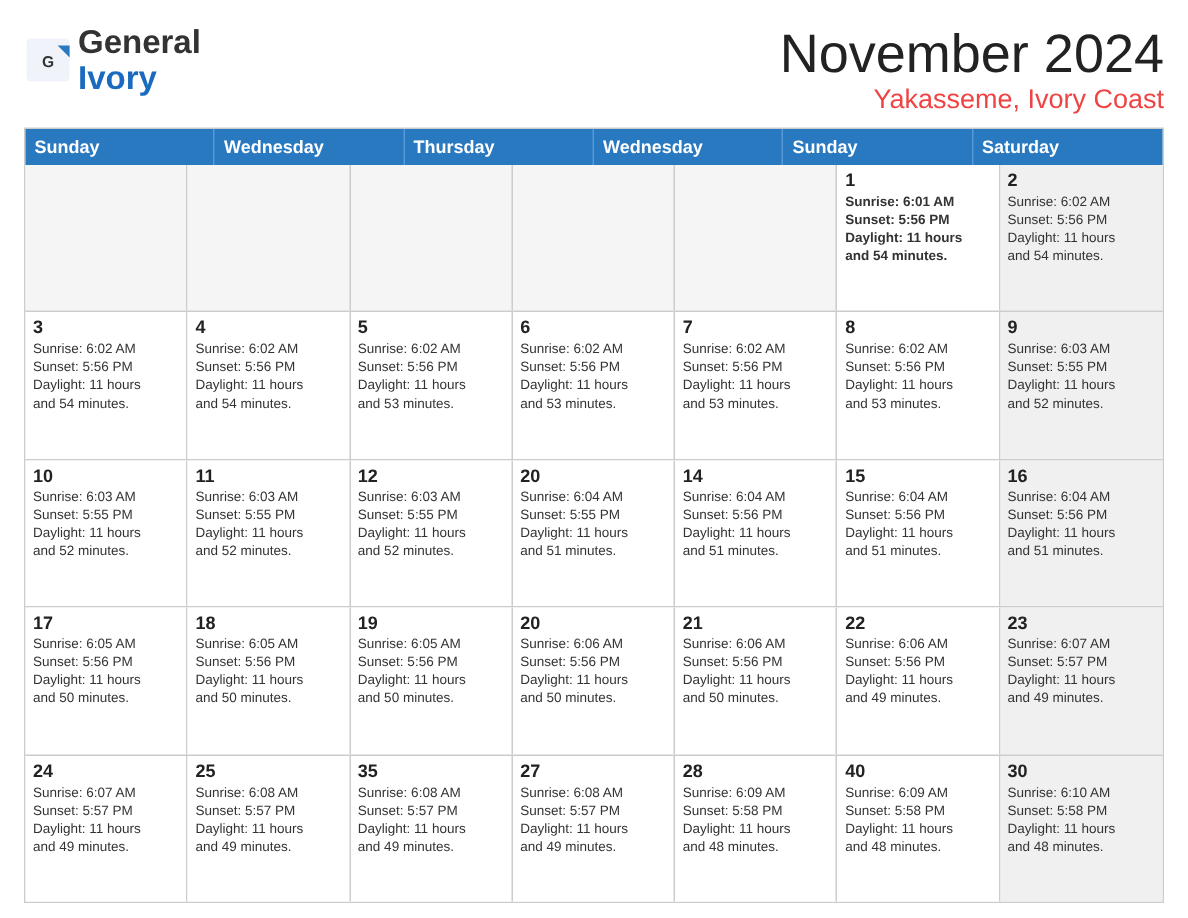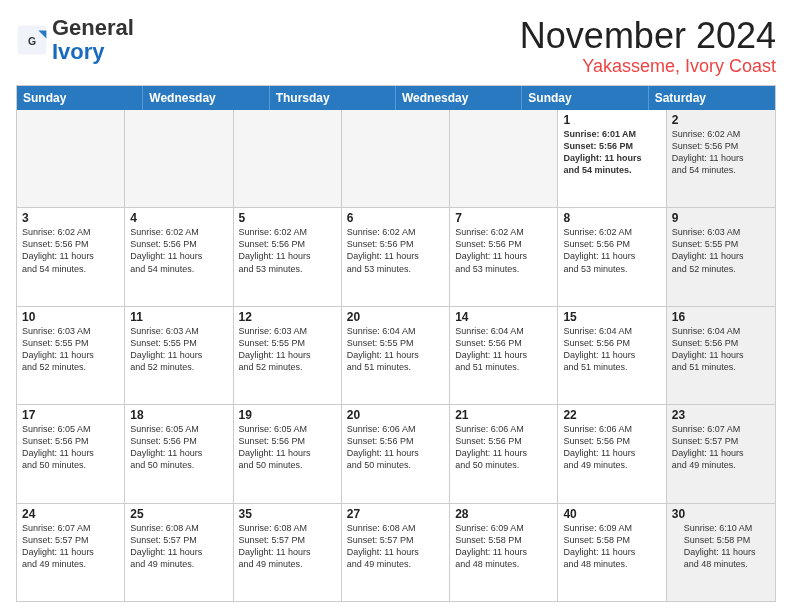"Sunrise: 6:10 AM" div.day-info { margin-left: 12px -> none }
